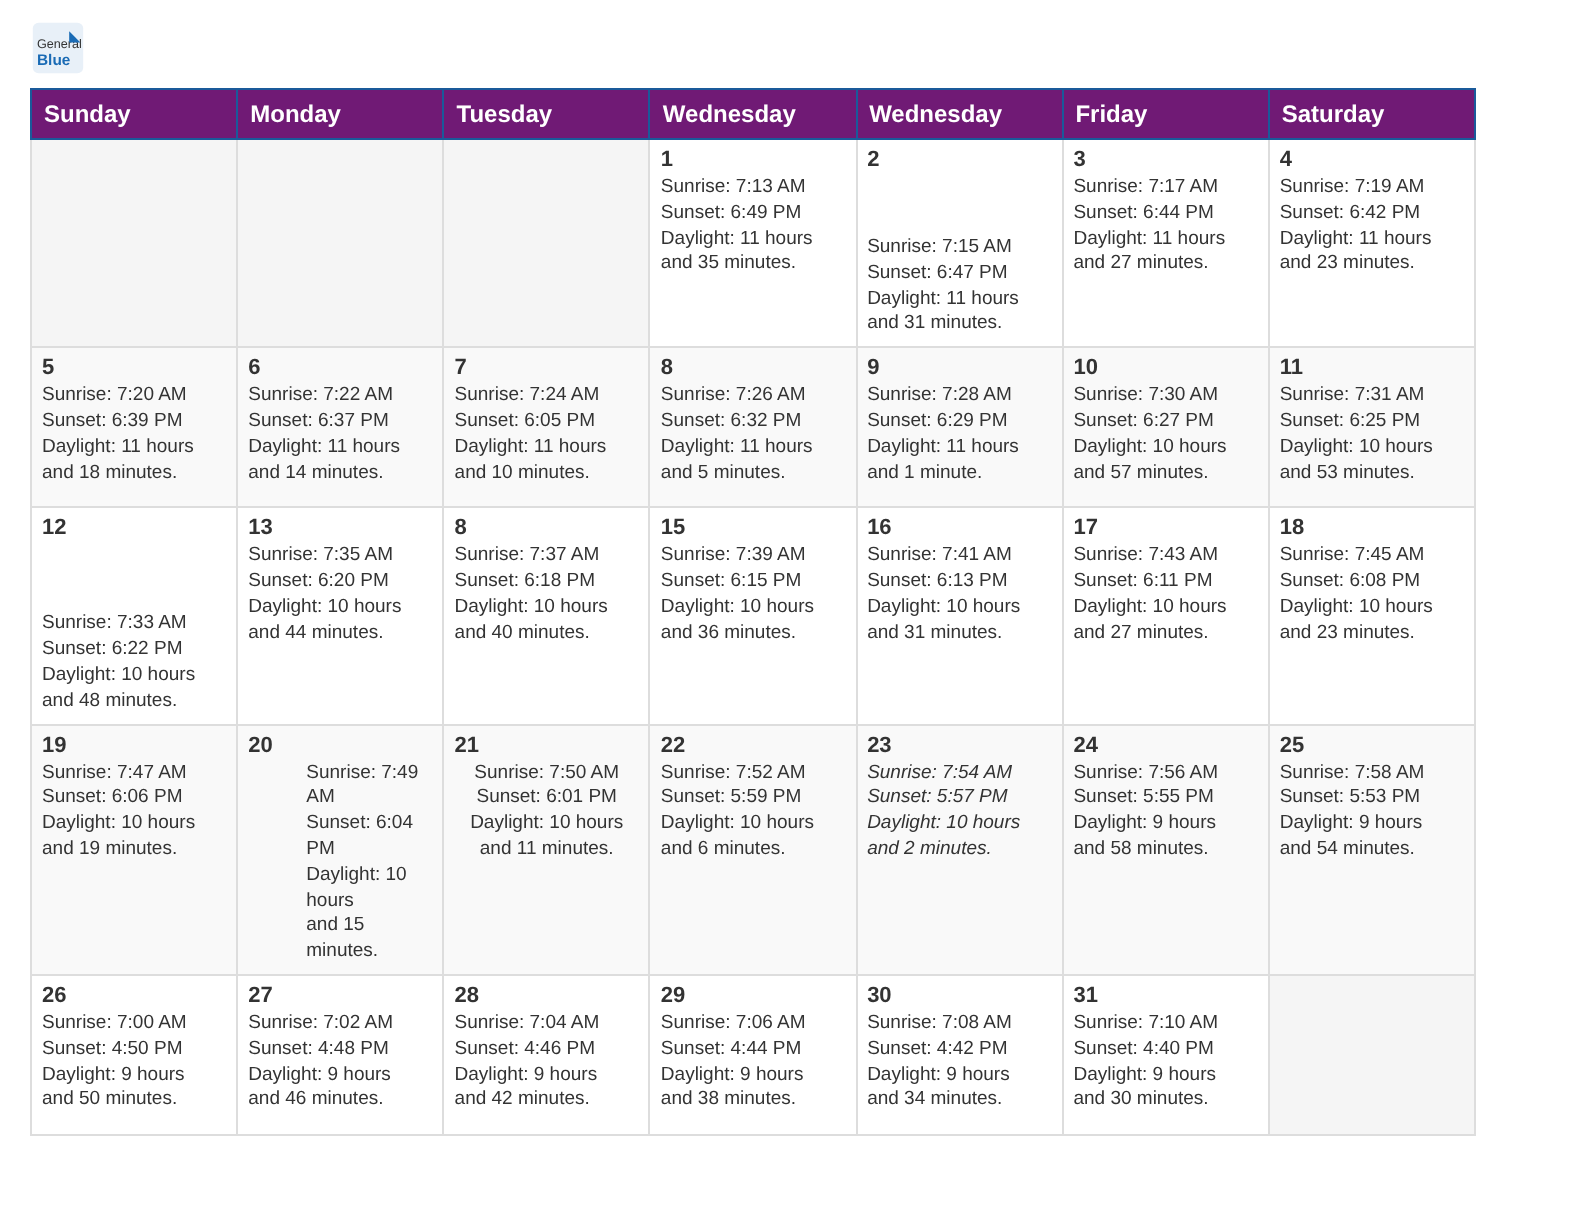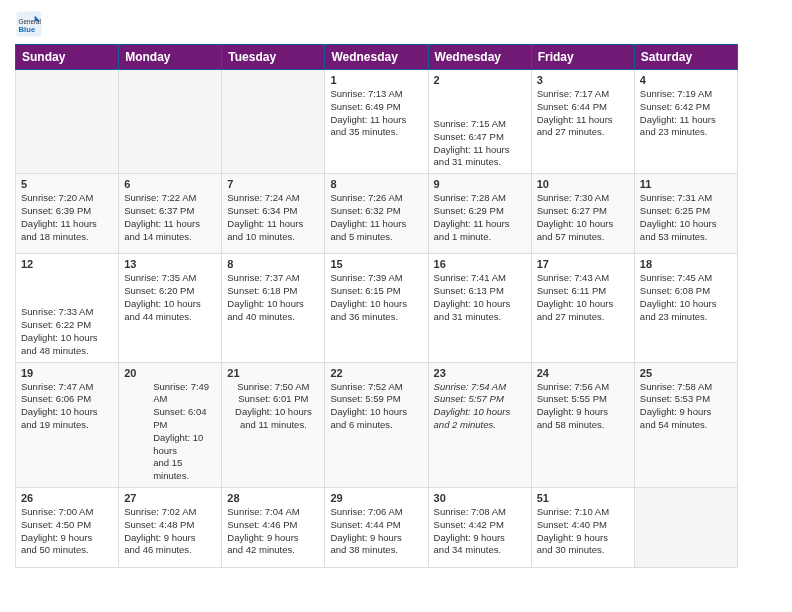"Sunrise: 7:24 AM" div.day-info { text: 6:34 -> 6:05 }
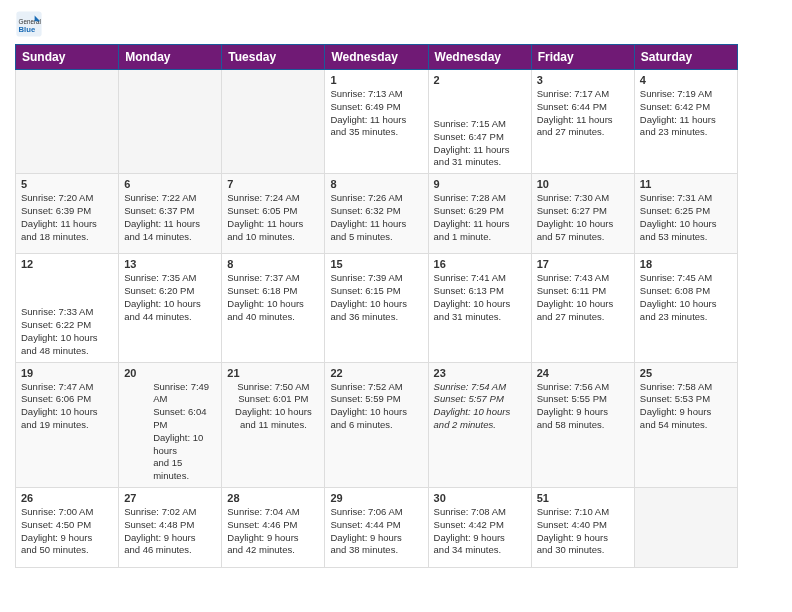"51" span.day-num { text: 51 -> 31 }
